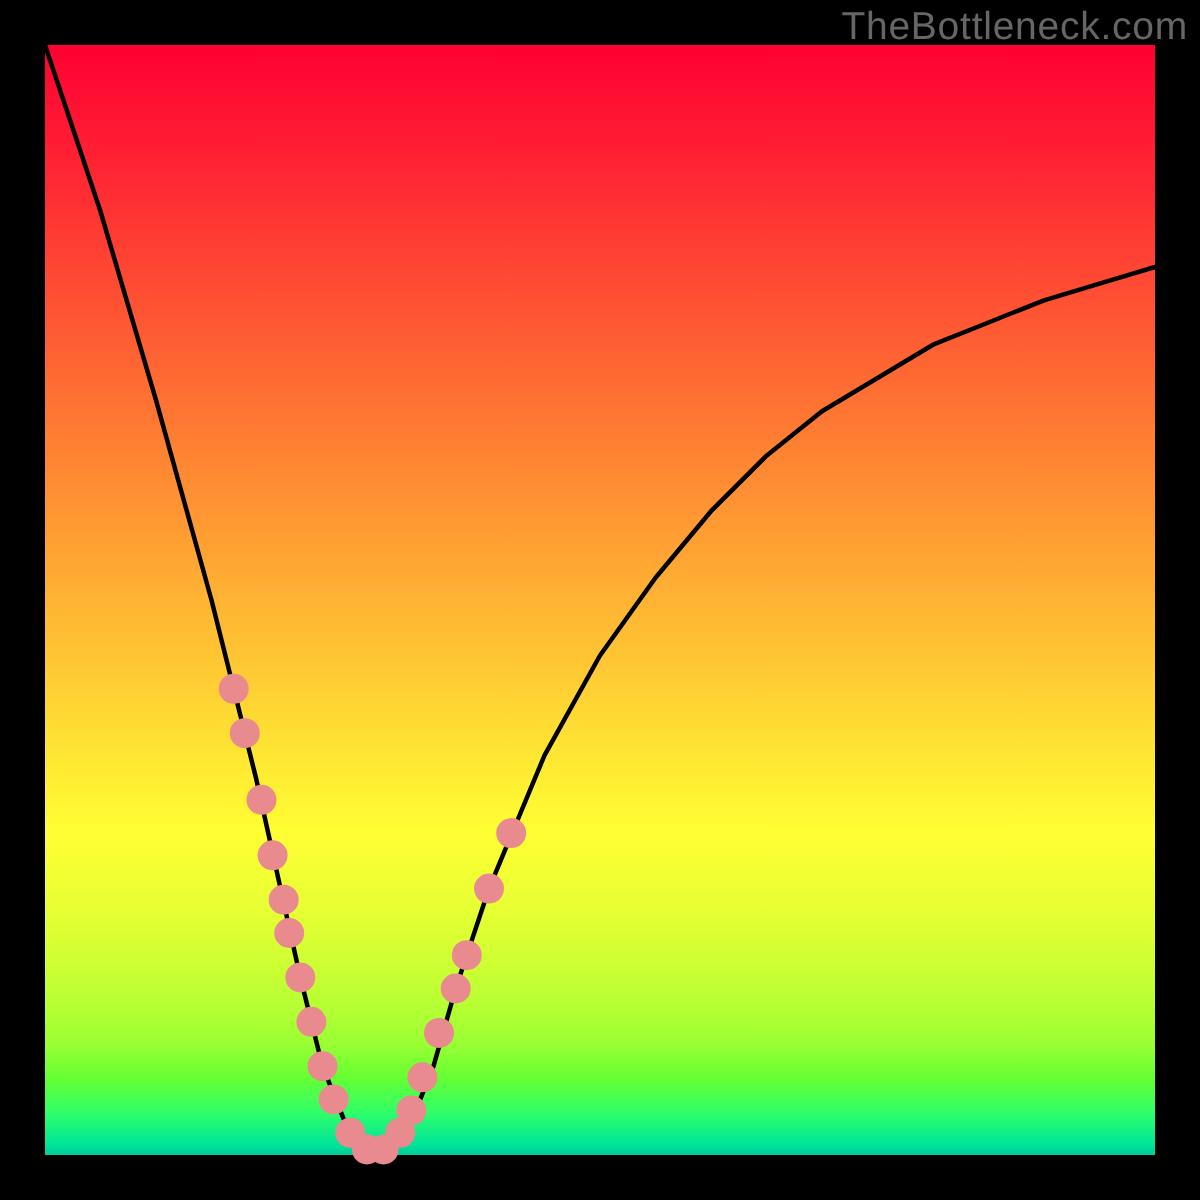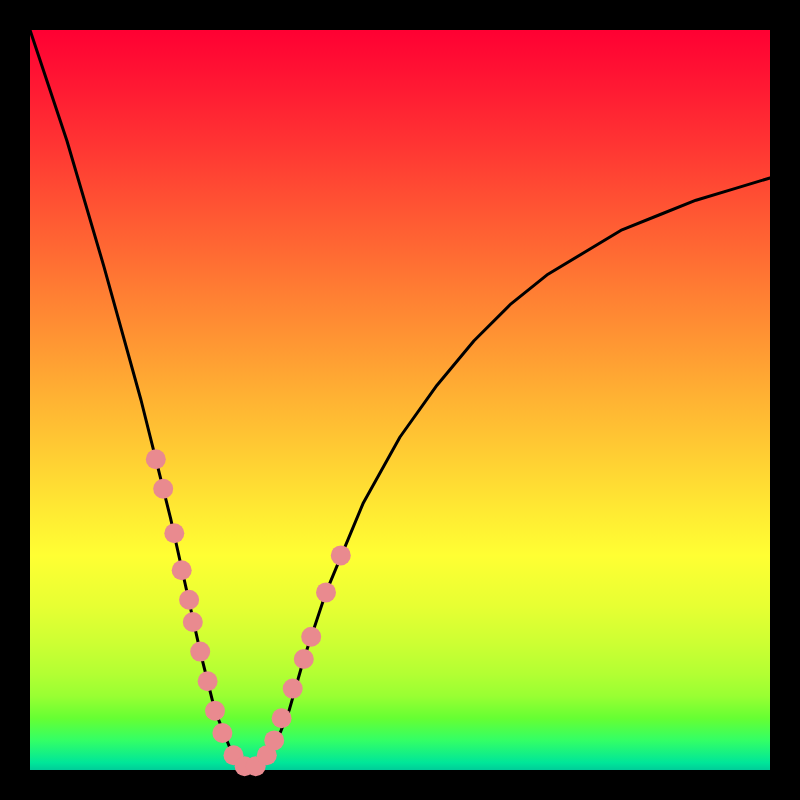"TheBottleneck.com" div.watermark { html: none -> <div>TheBottleneck.com</div> }
